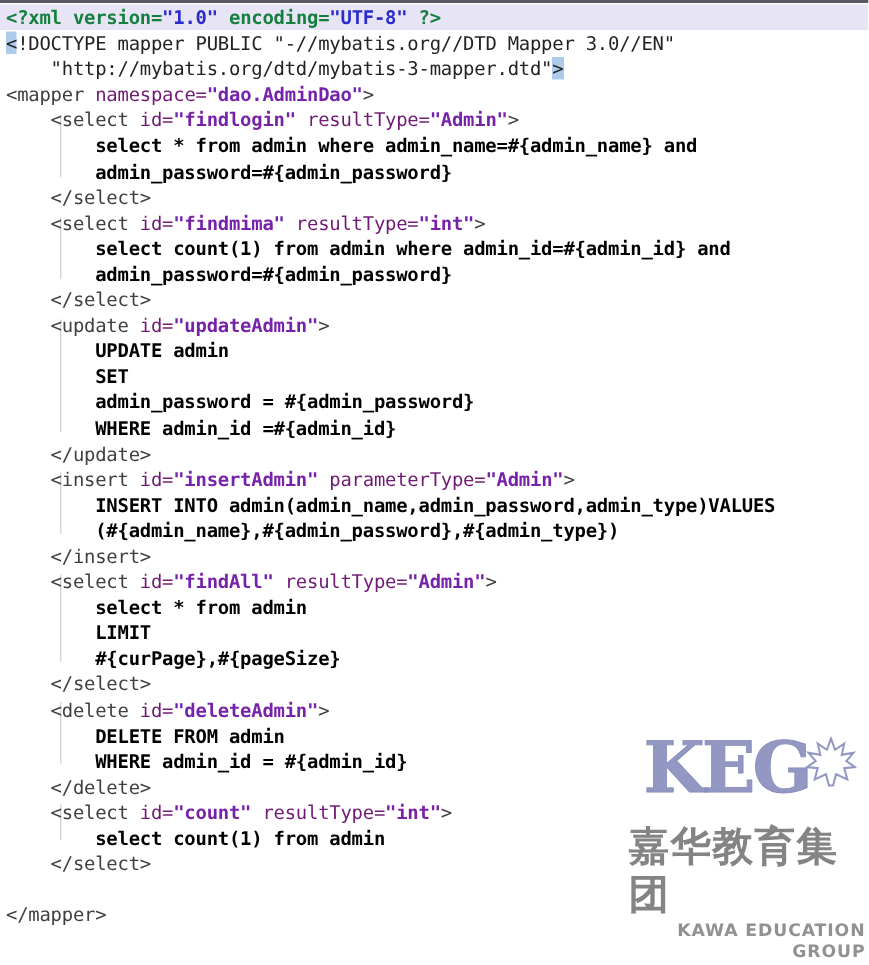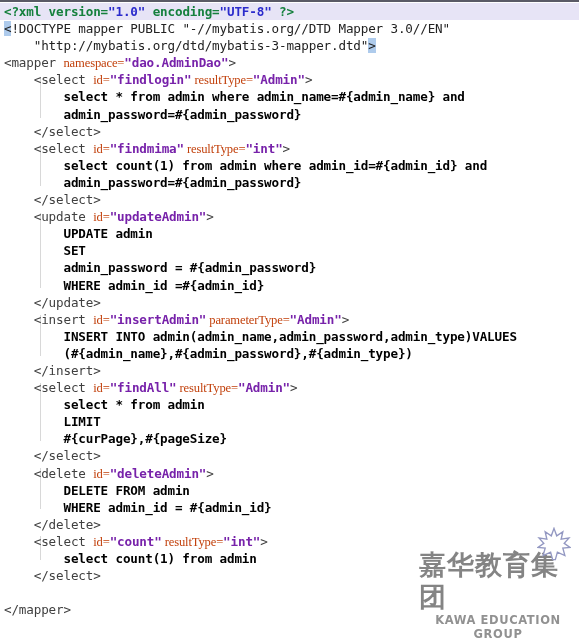"namespace=" .t-attr { color: #c2410c -> #701a75; font-family: Liberation Serif, serif -> none }
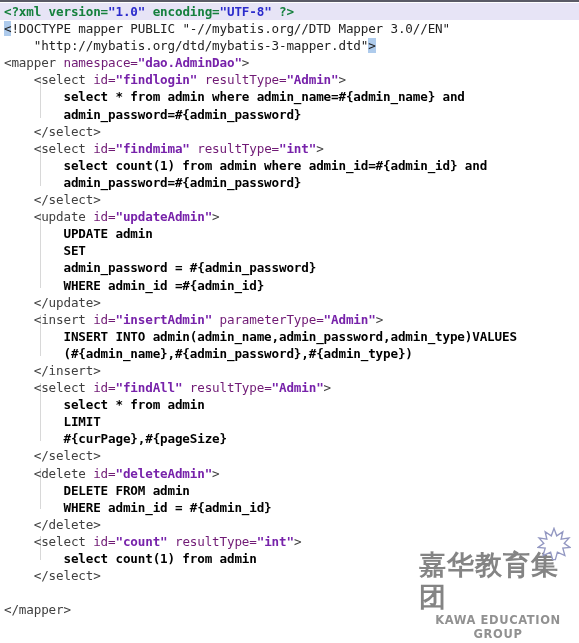"KEG" span.wm-keg { html: none -> <span>KEG</span> }
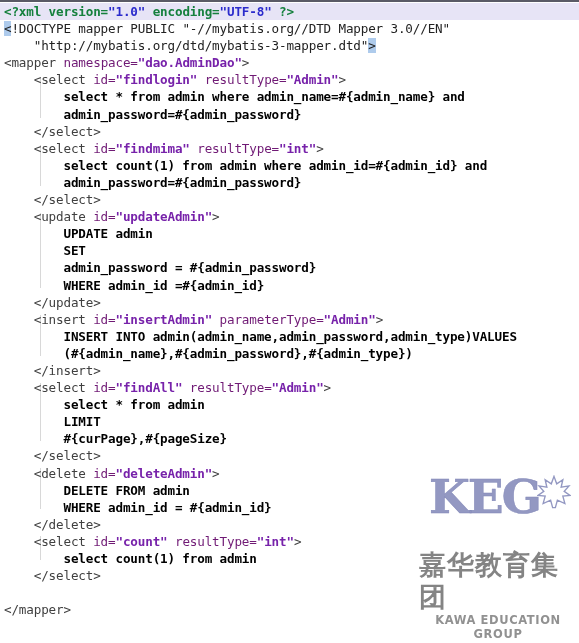"嘉华教育集团" .wm-cn { margin-top: 26px -> 10px }
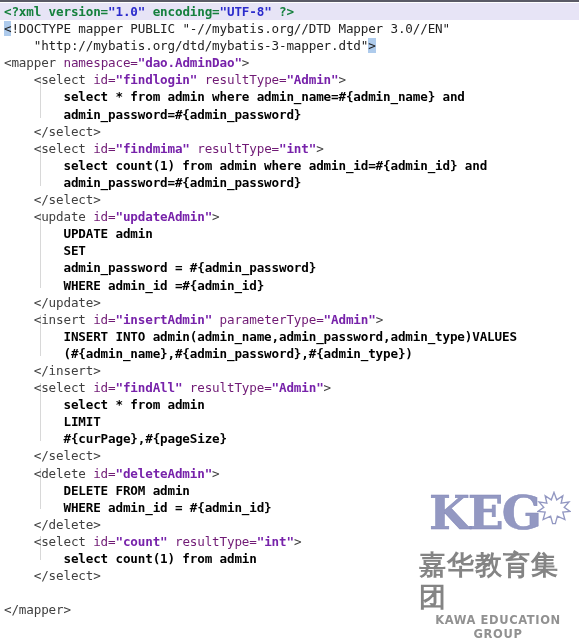"KAWA EDUCATION GROUP" .wm-en { text-align: center -> right }
